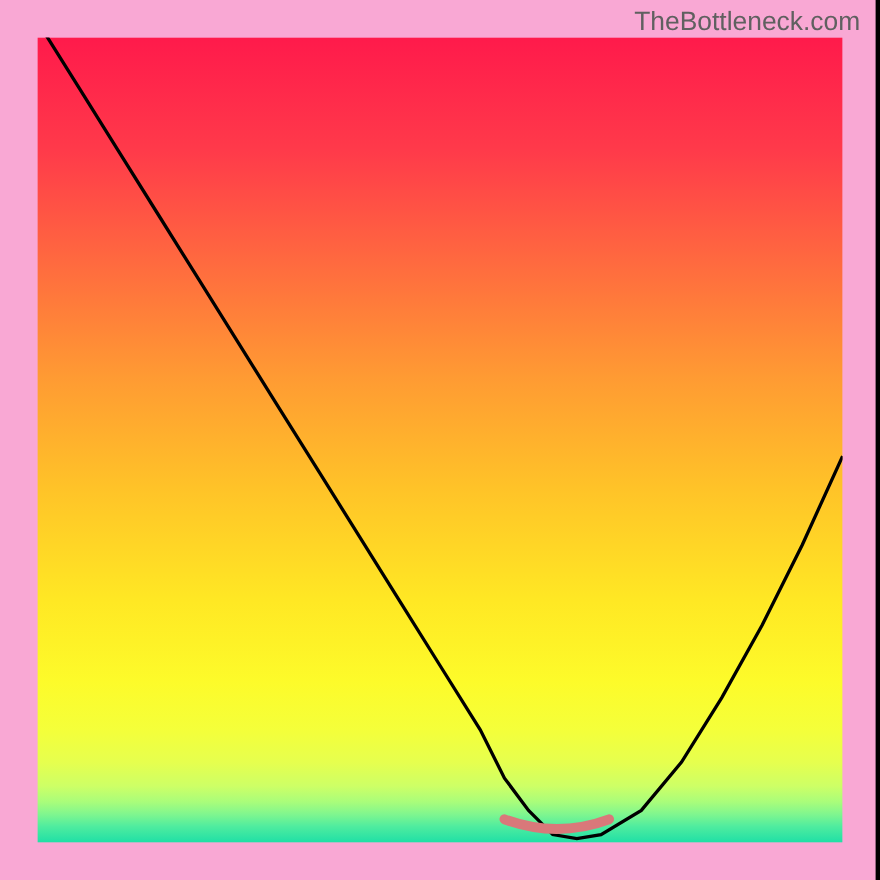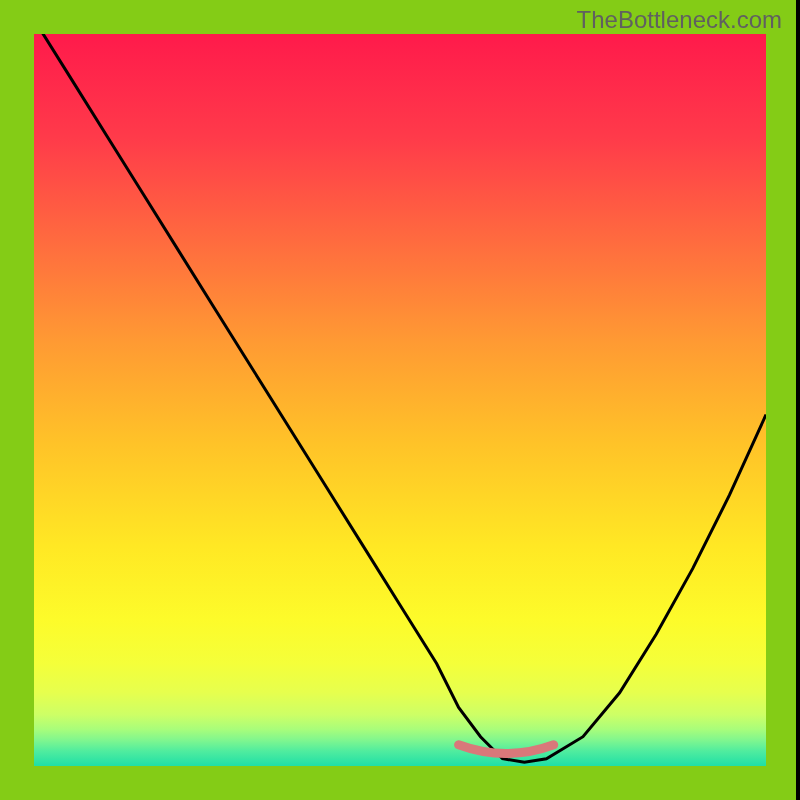"TheBottleneck.com" .frame { background: #84cc16 -> #f9a8d4 }
